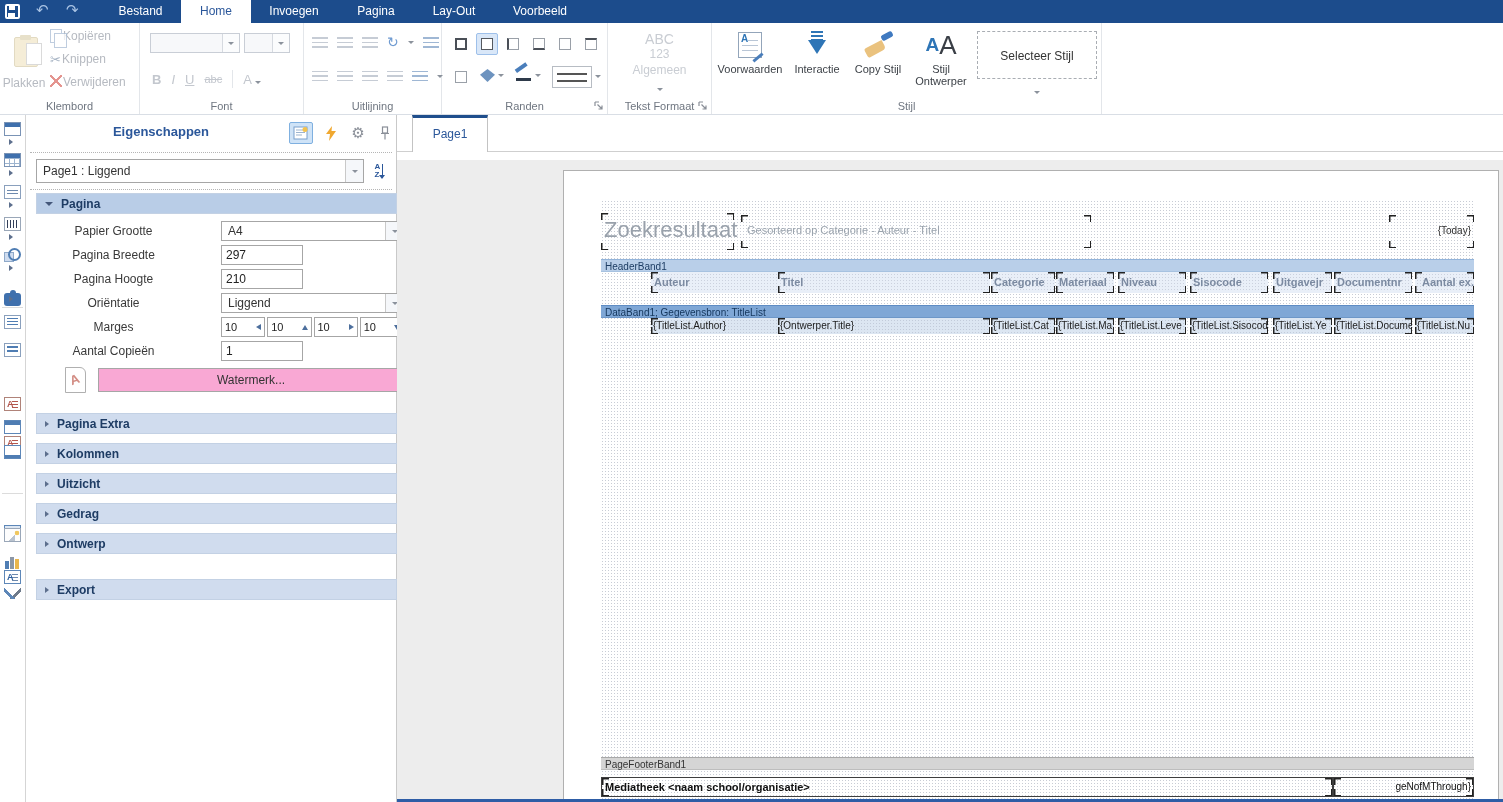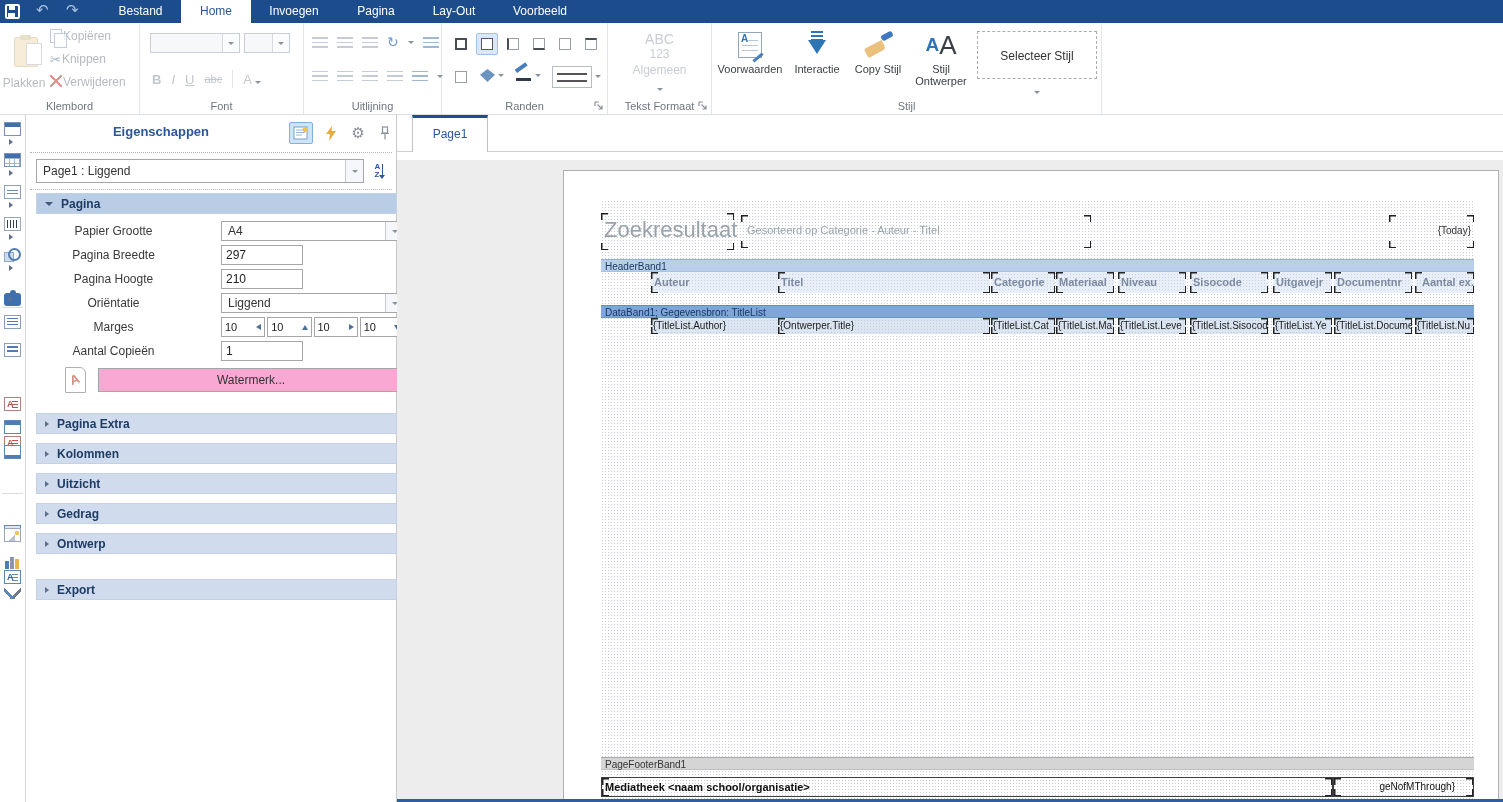"geNofMThrough}" .ftr { padding-right: 18px -> 2px }
